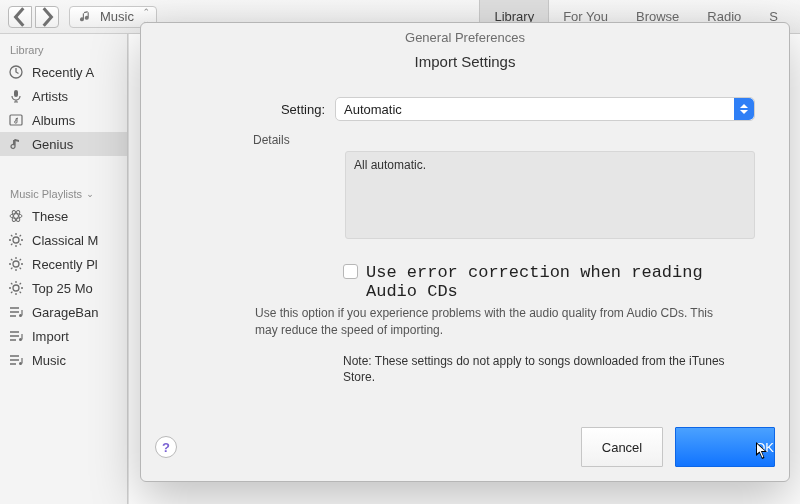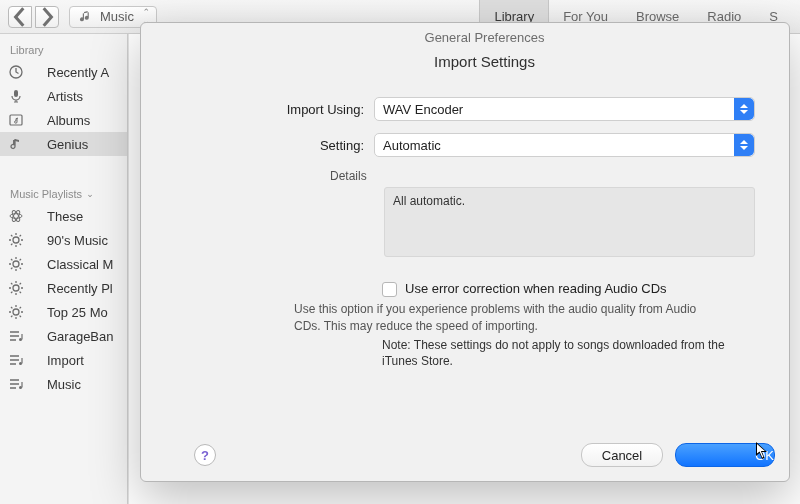"General Preferences" .sheet { padding-left: 39px -> none }
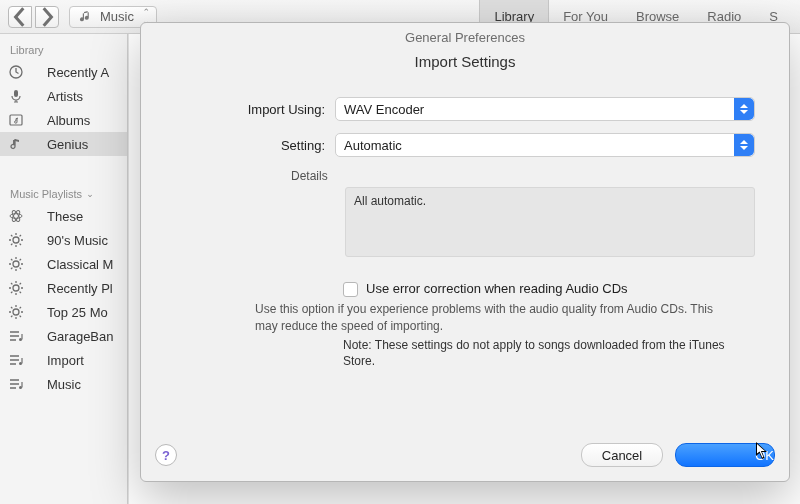"Recently A" .side-item { gap: 23px -> 8px }
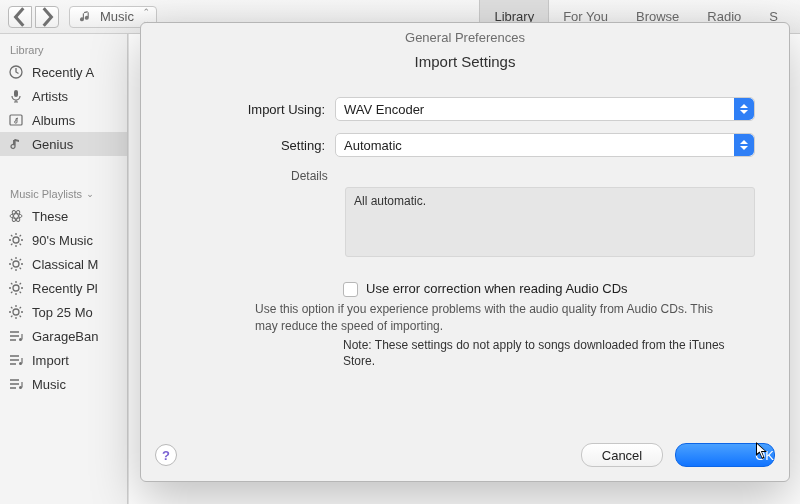"Import Using:" div.form-row { html: <div> <div>Import Using:</div> <div> <span>WAV Encoder</span> <span></span> </div> </div> -> none }
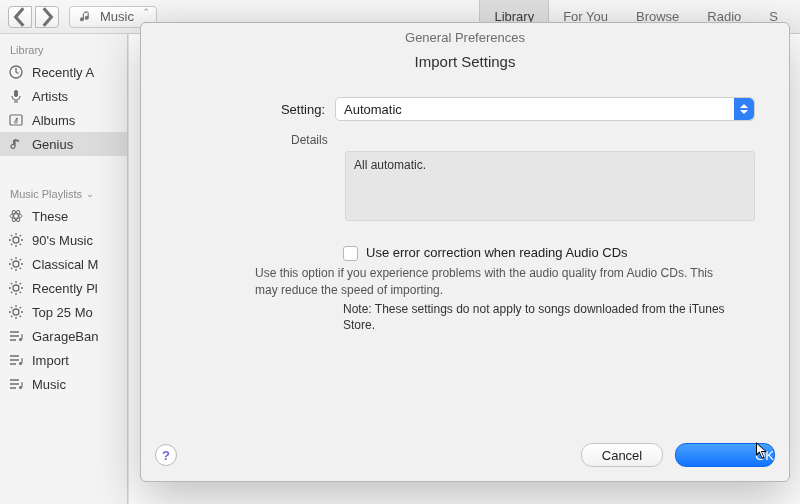"Details" .details-label { margin-left: 116px -> 78px }
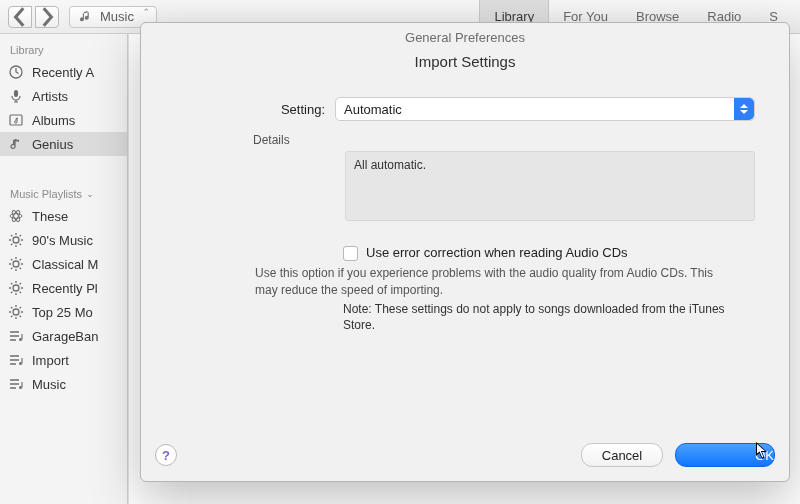"All automatic." .details-box { height: 70px -> 88px }
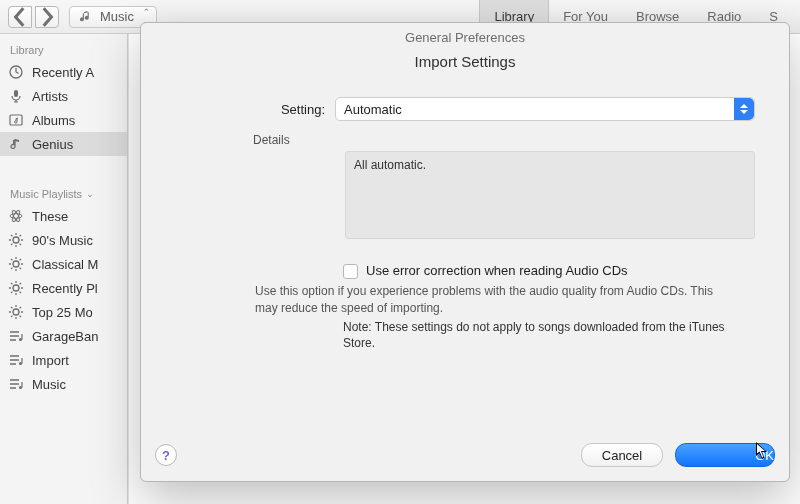"90's Music" div.side-item { html: <div> <span> <svg> <circle></circle> <path></path> </svg> </span> <span>90's Music</span> </div> -> none }
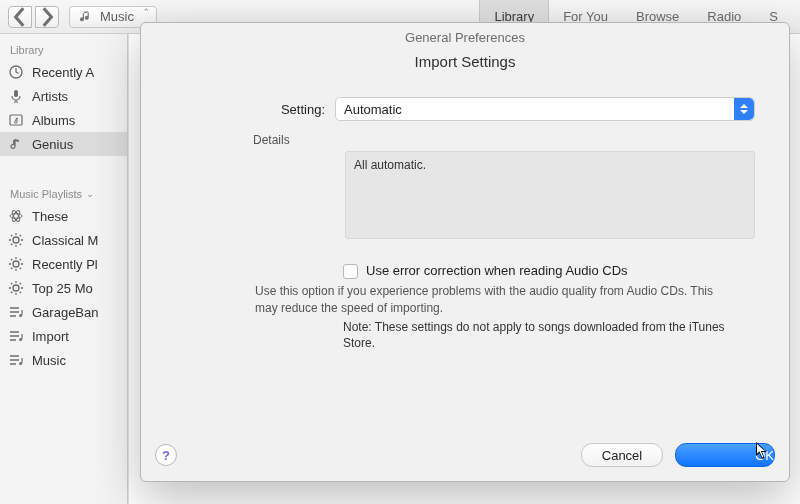"Use error correction when reading" .check-text { font-family: none -> Liberation Mono, monospace; font-size: 13px -> 17px }
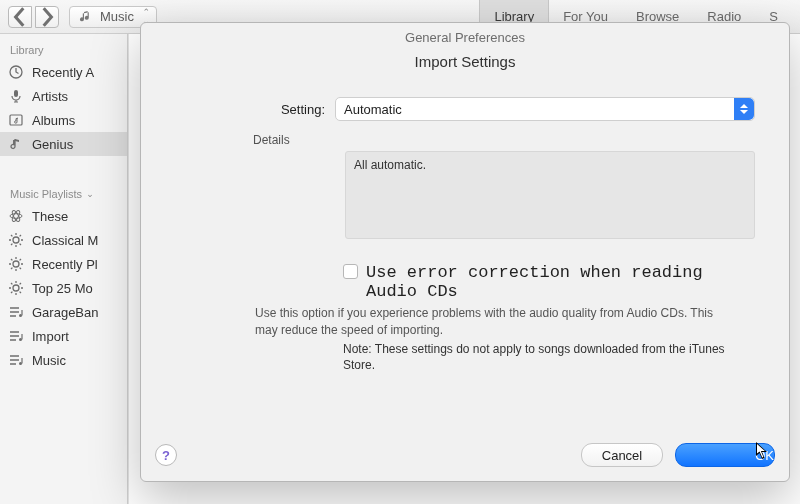"Note: These settings do not" .note { margin: 2px 30px 0 168px -> 14px 30px 0 168px }
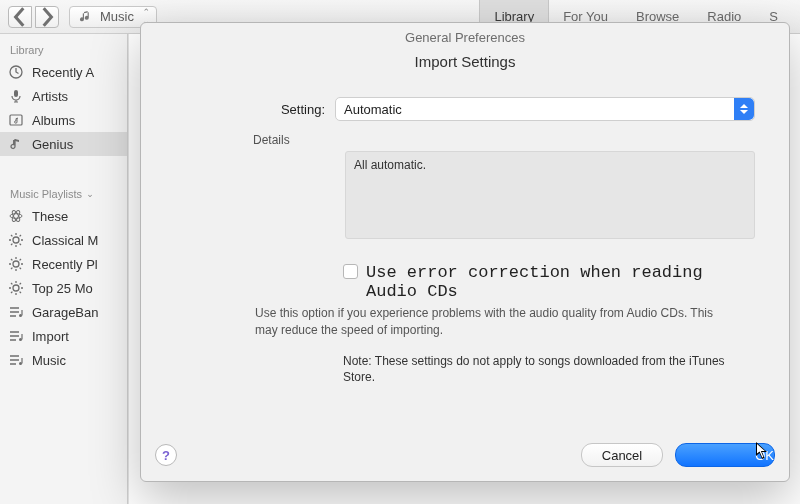"Cancel" .btn { border-radius: 11px -> 1px; height: 24px -> 40px }
